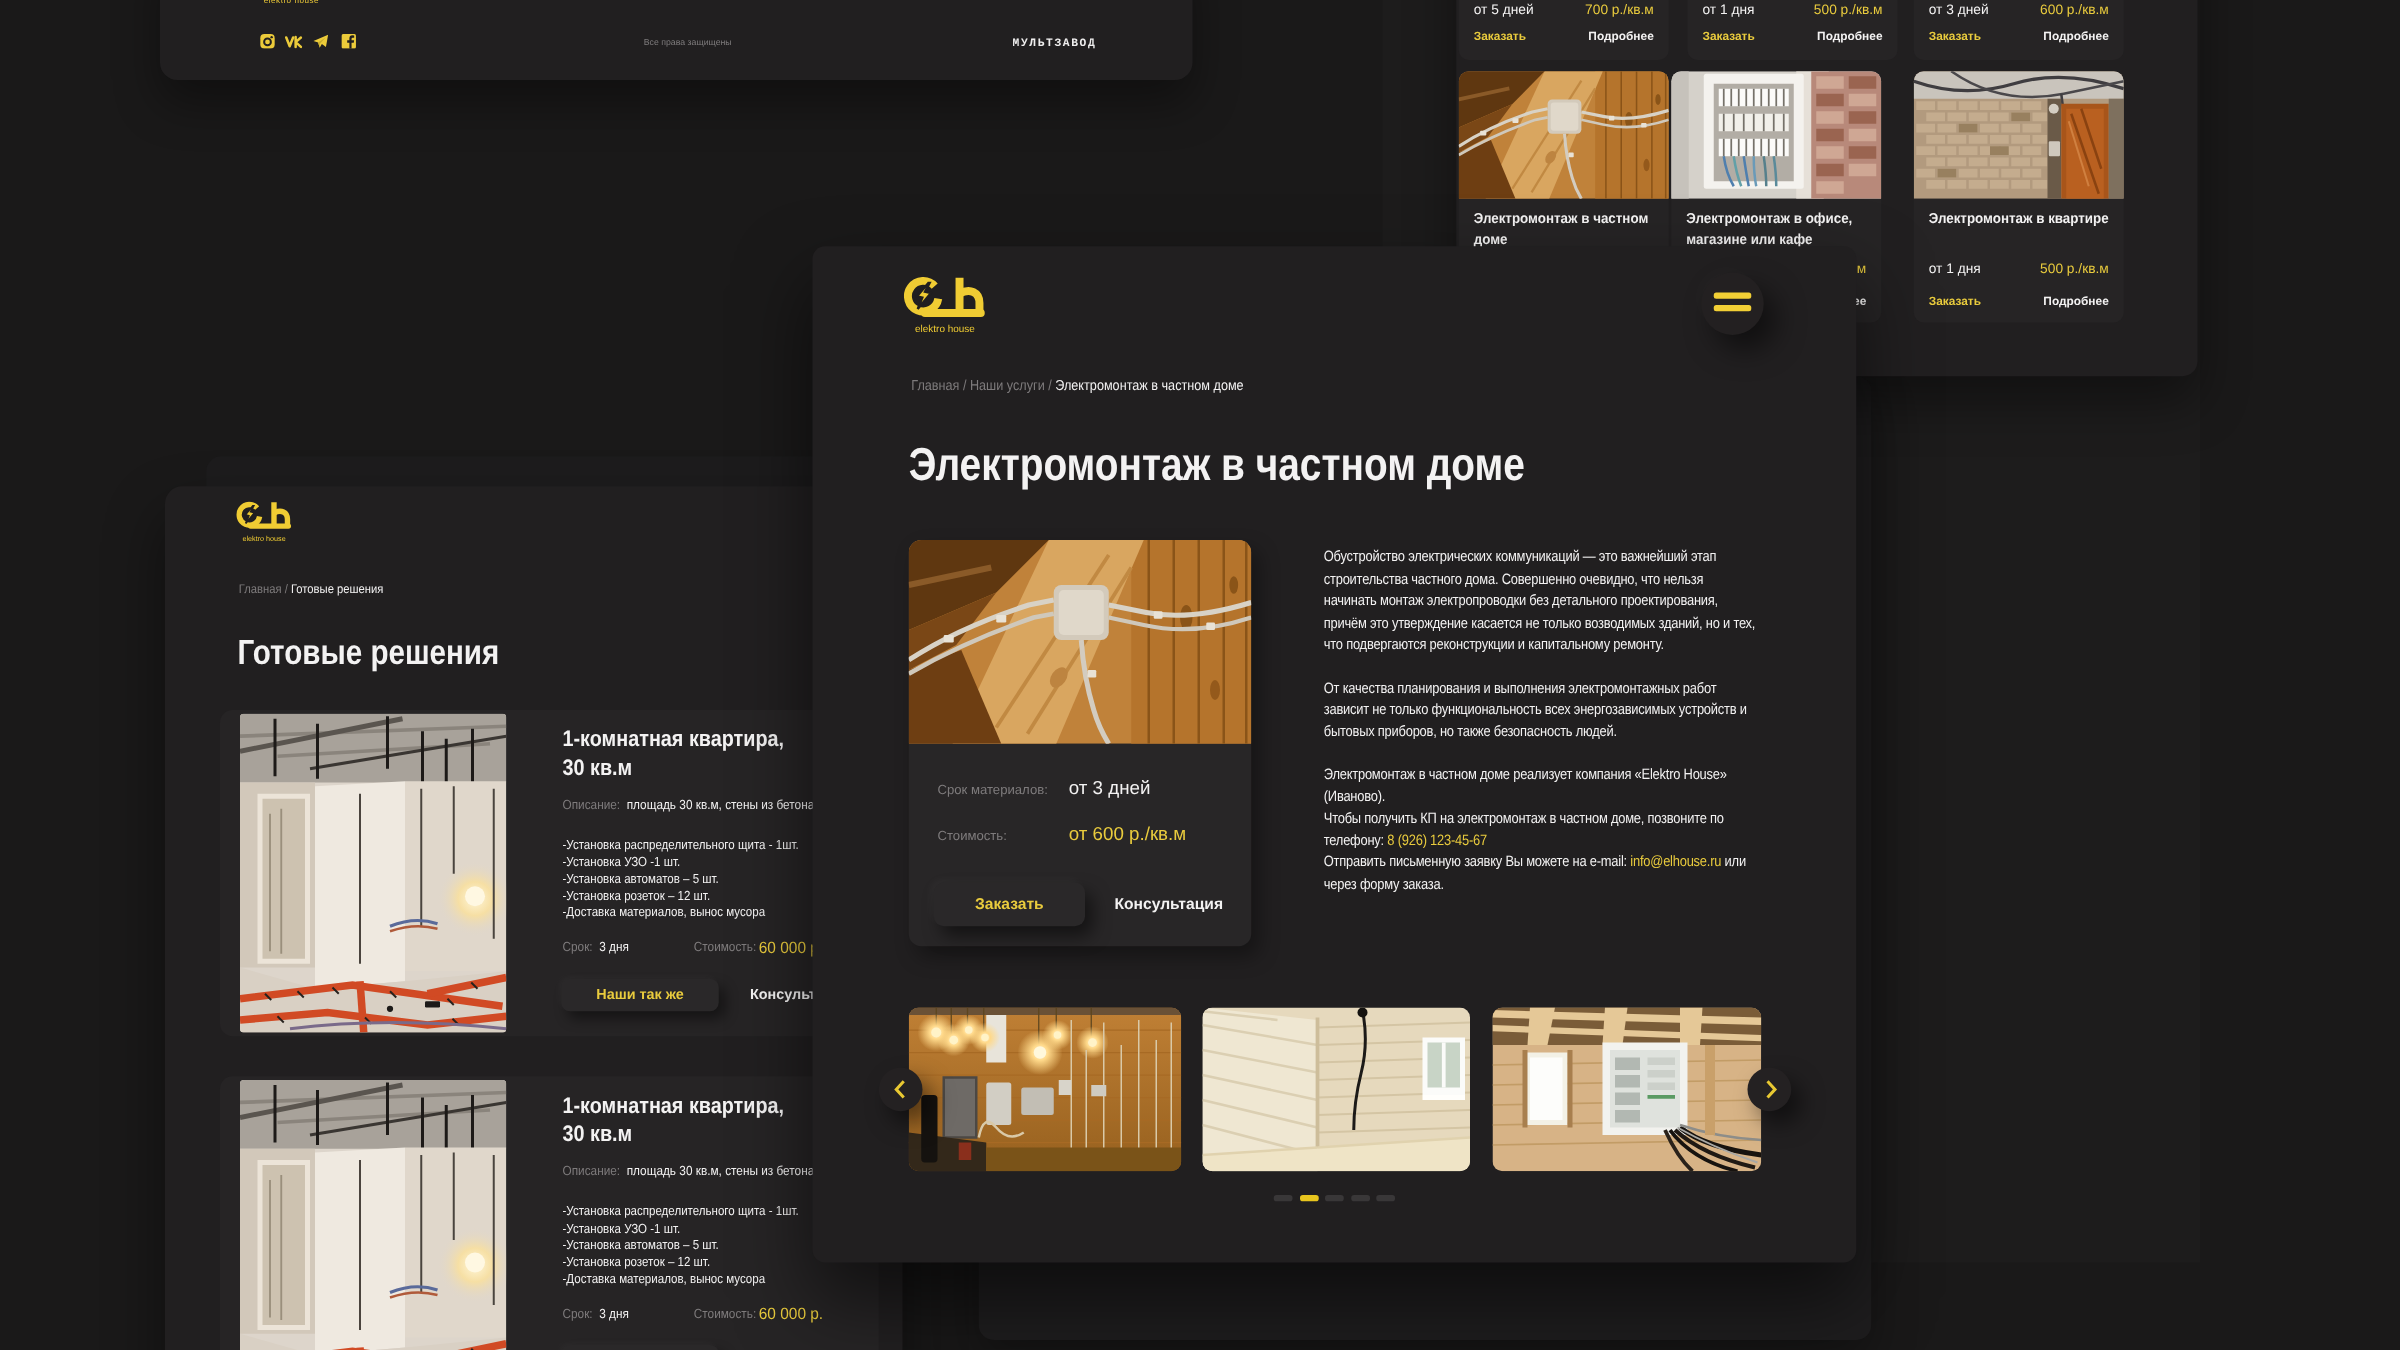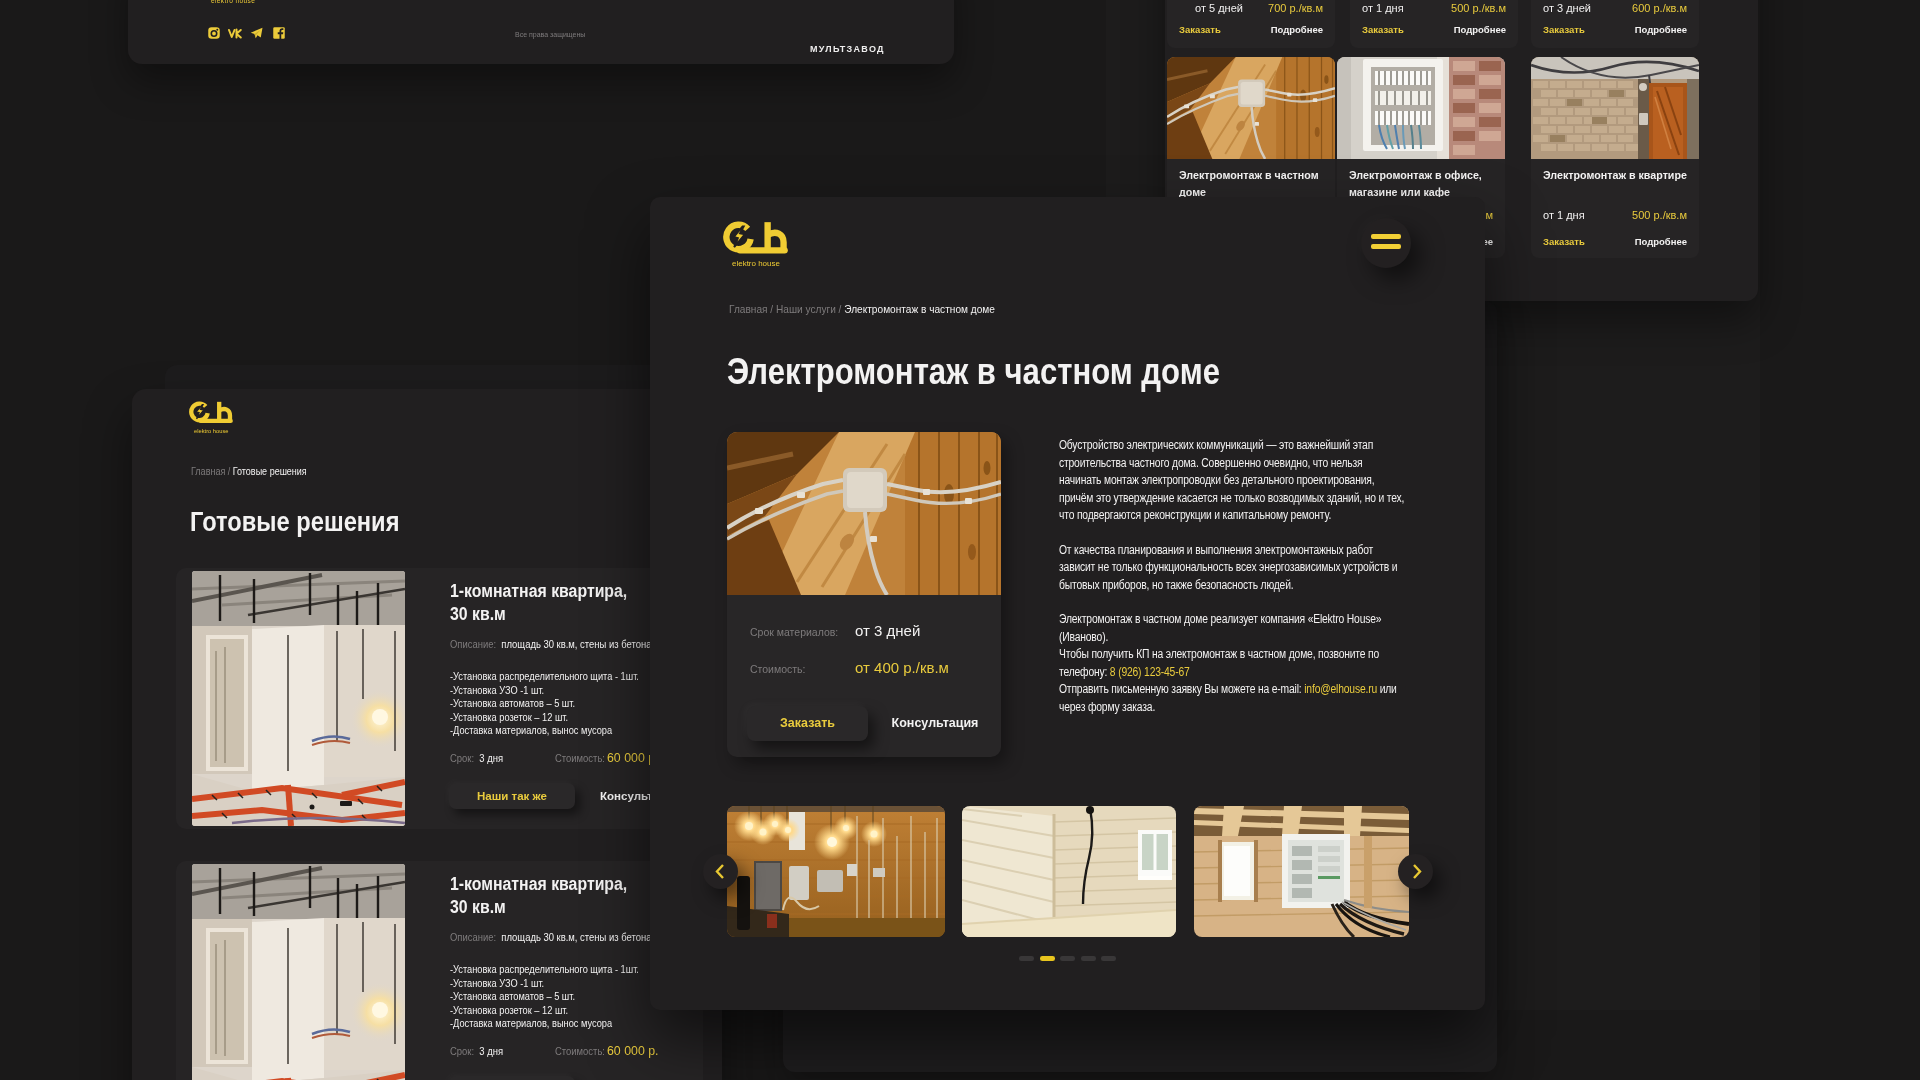"от 5 дней" div.abs { margin-left: 16px -> none }
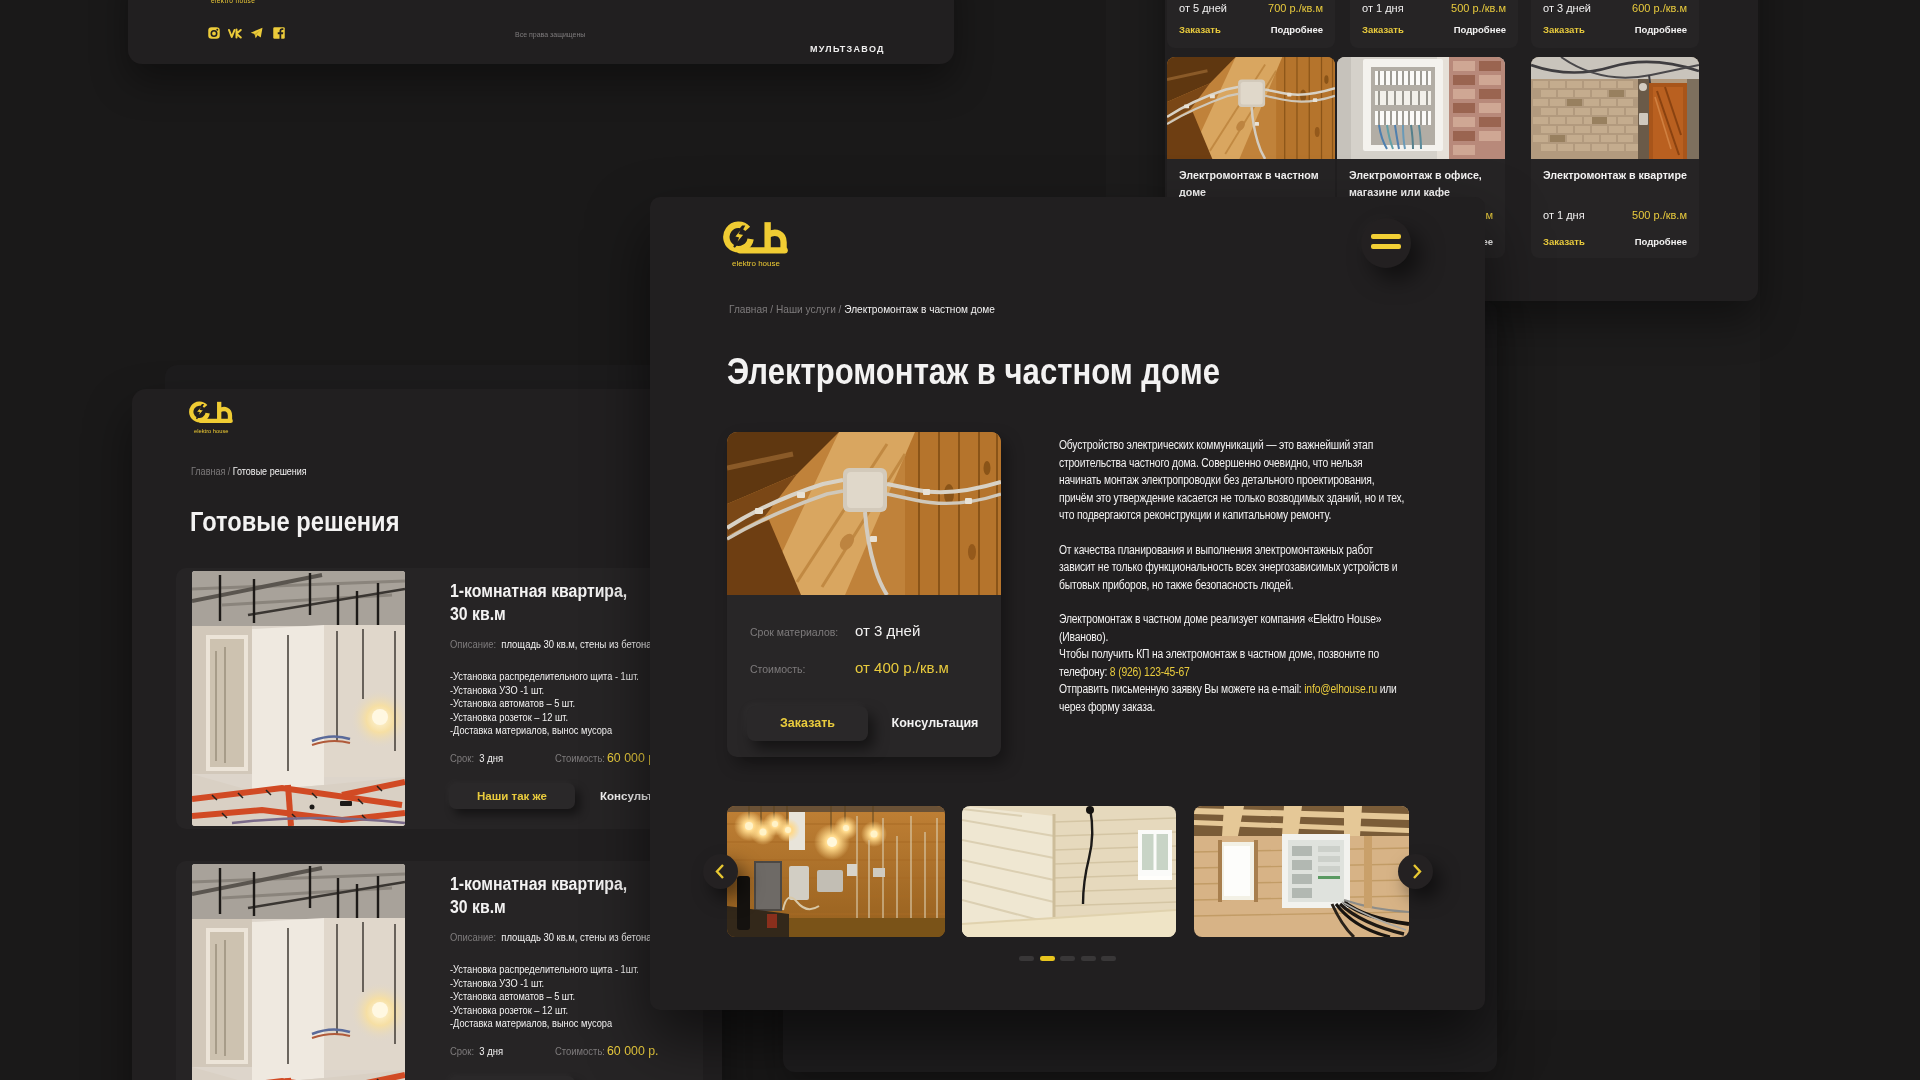"МУЛЬТЗАВОД" div.abs { font-family: none -> Liberation Mono, monospace; top: 84px -> 70px }
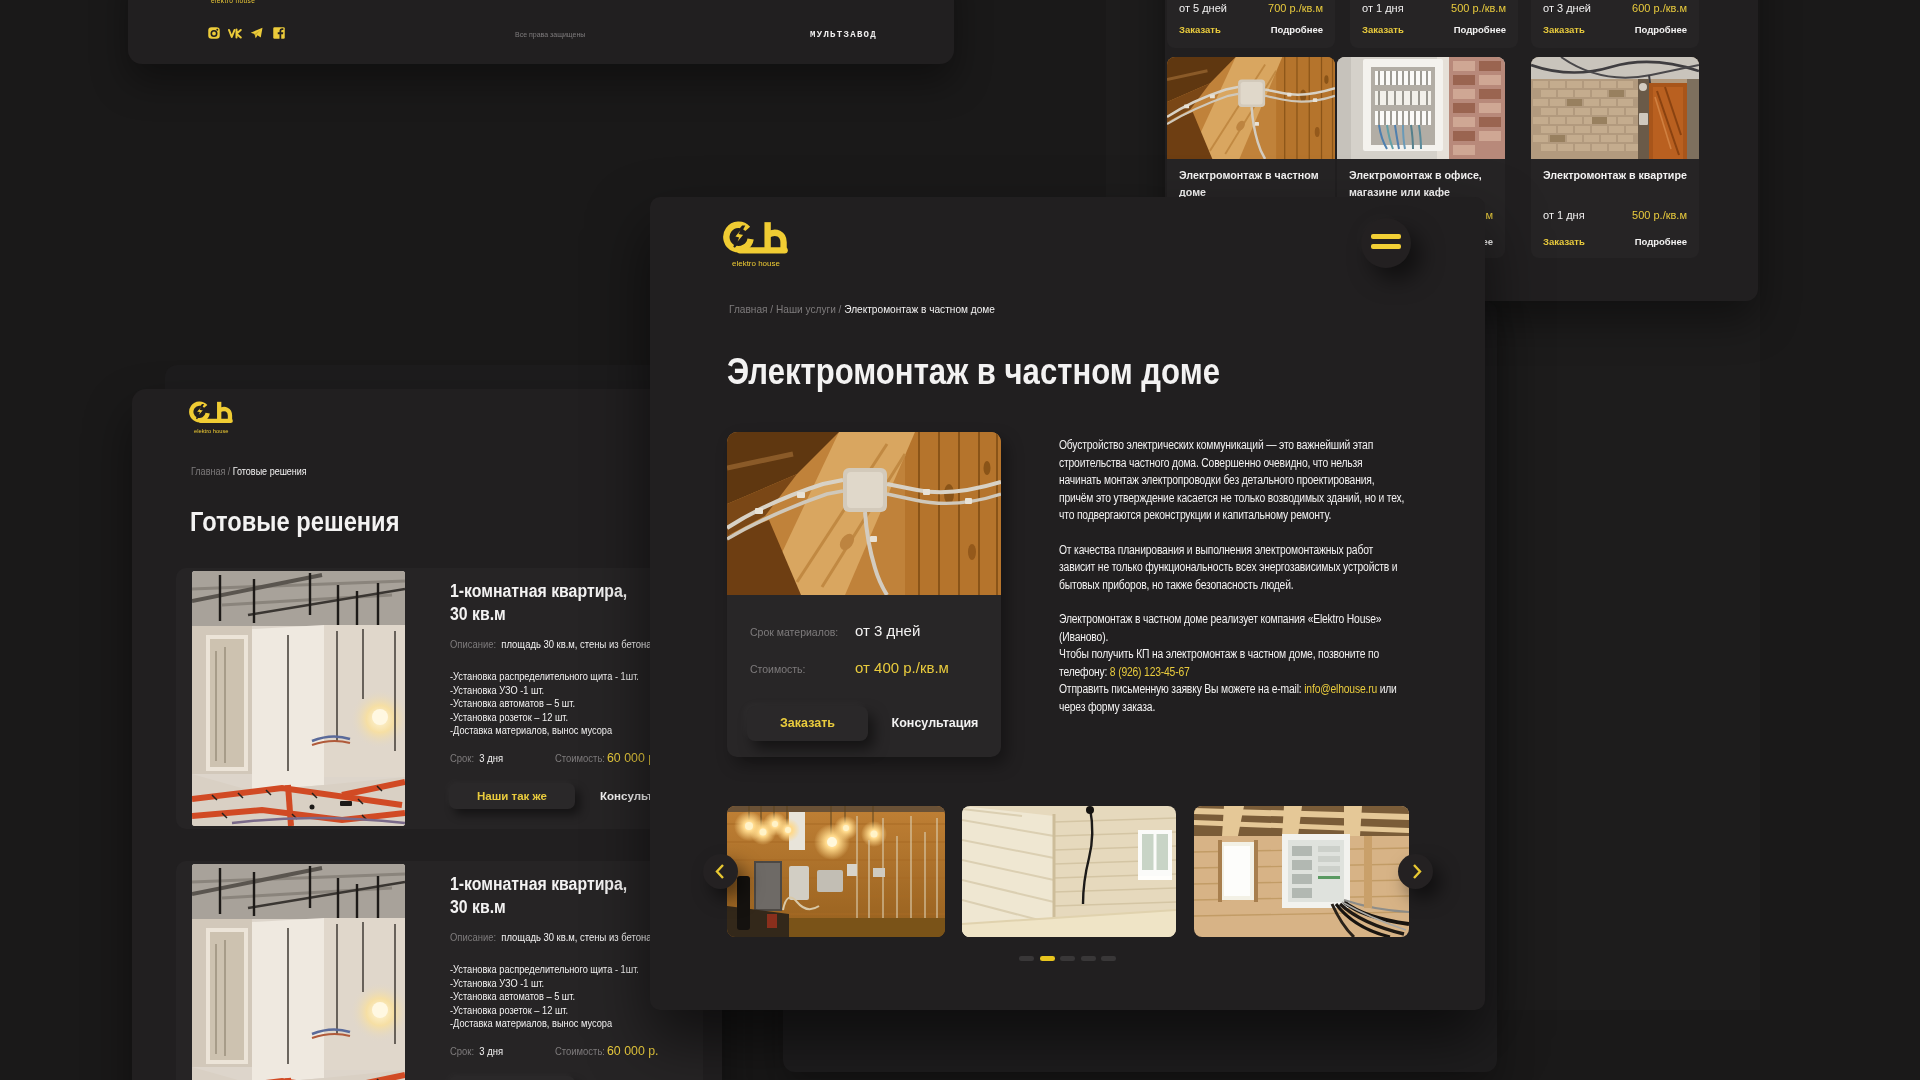"от 400 р./кв.м" div.abs { text: 400 -> 600 }
